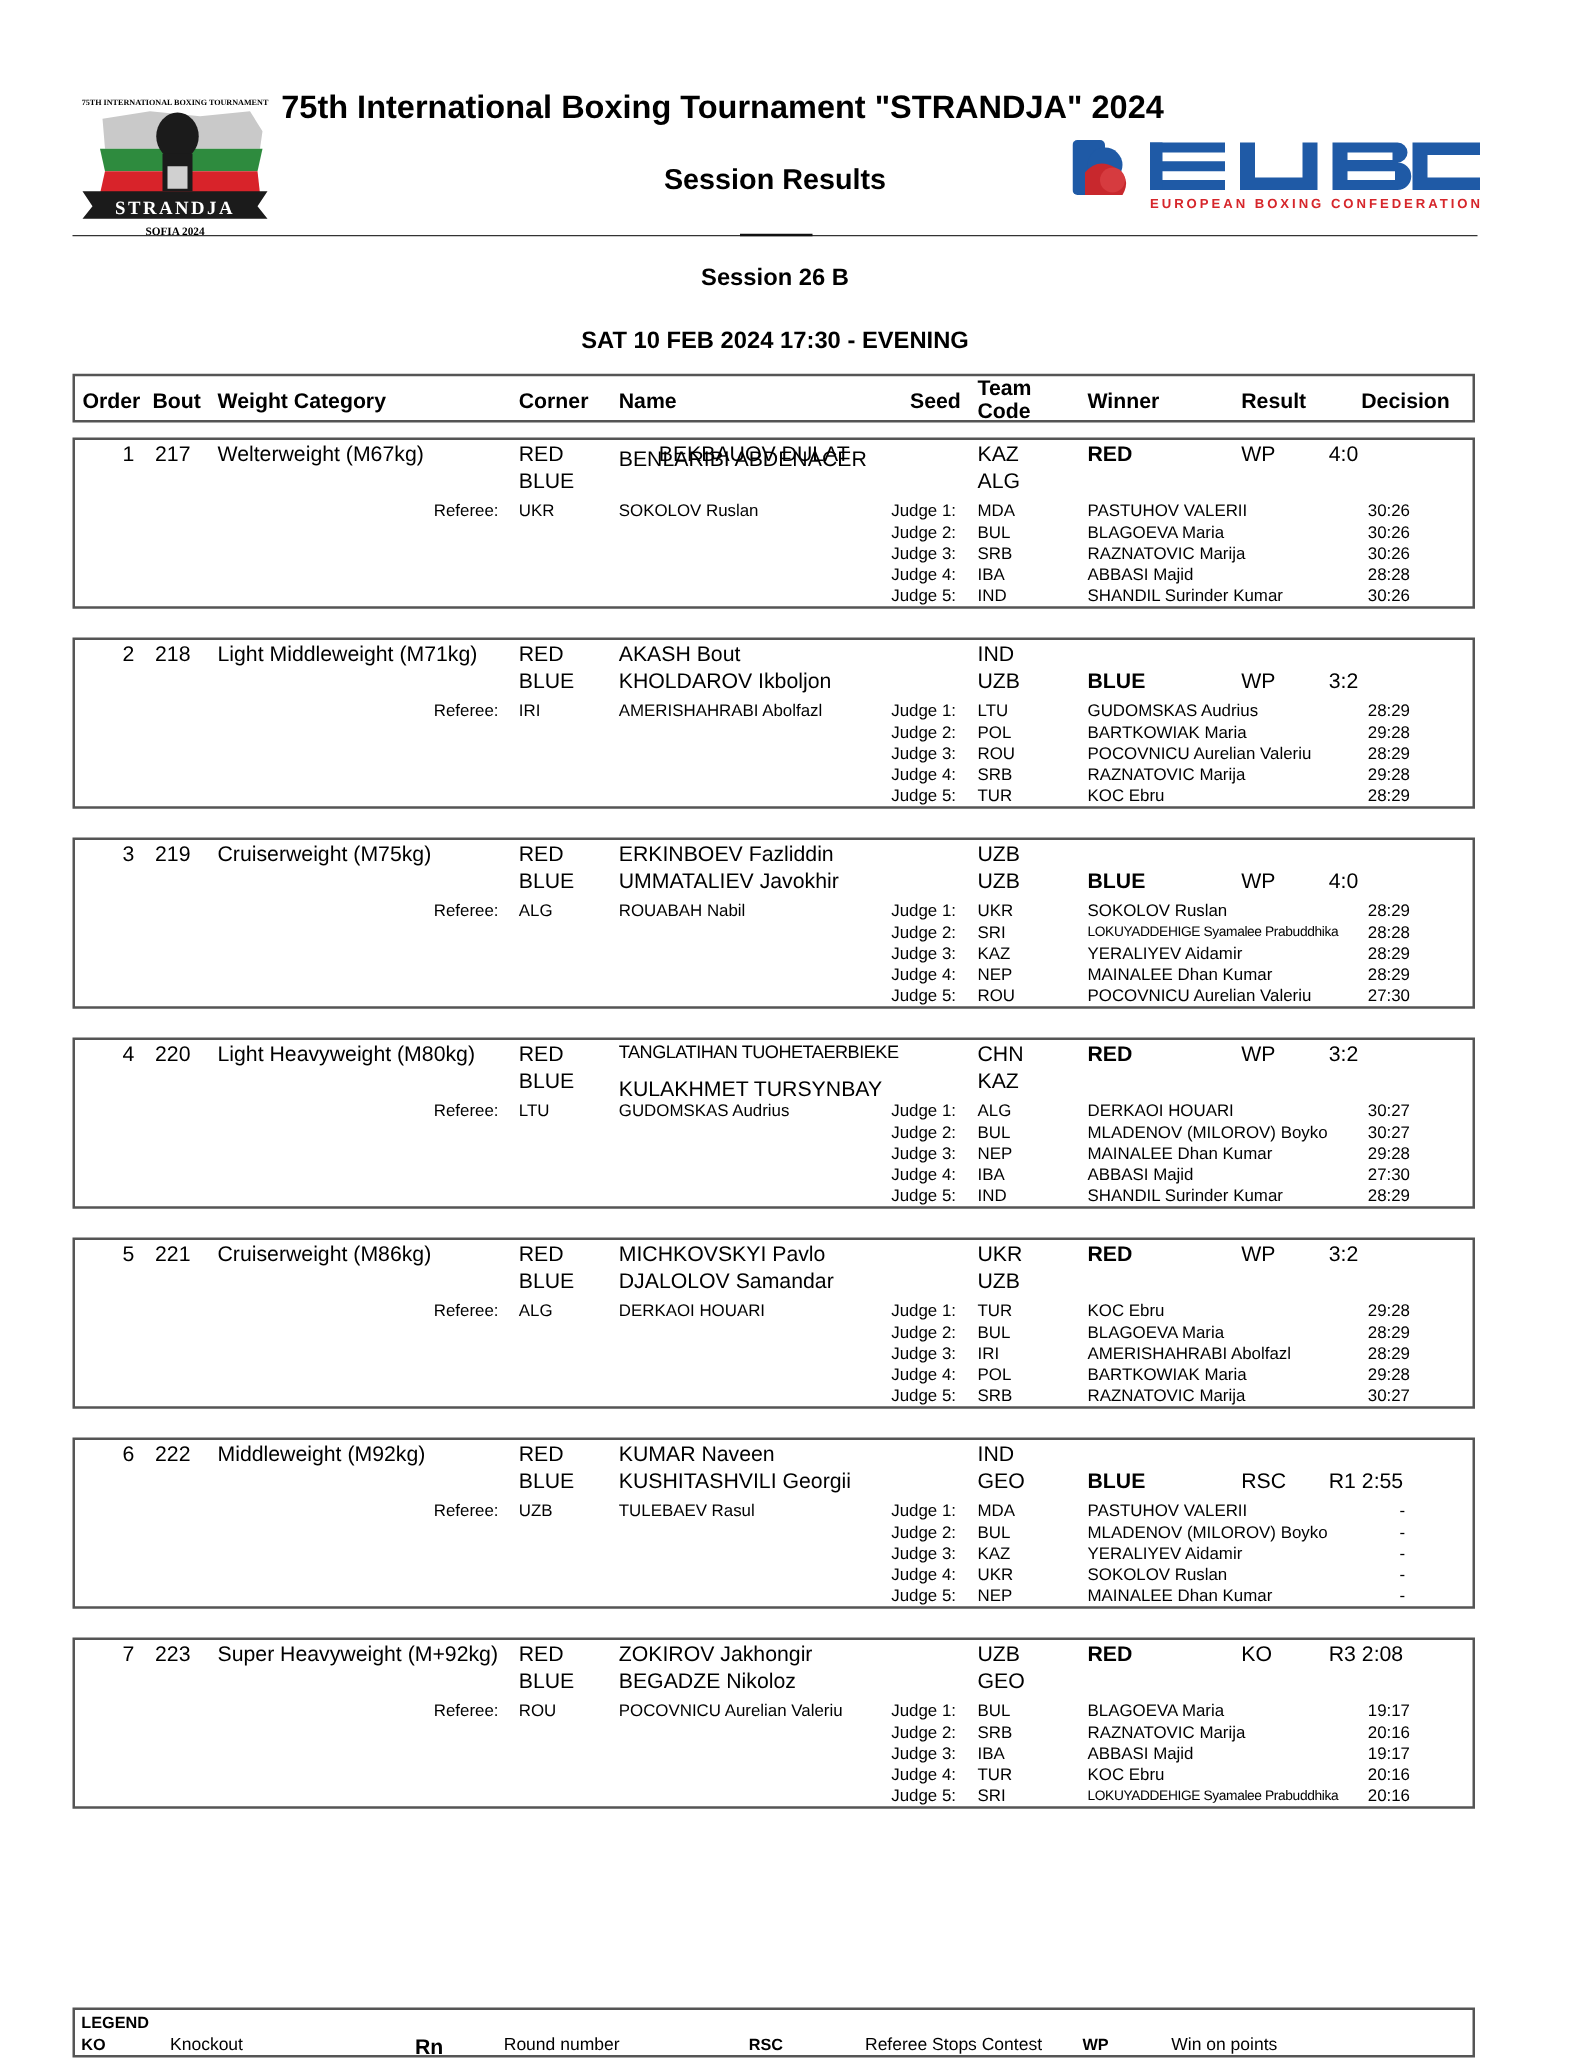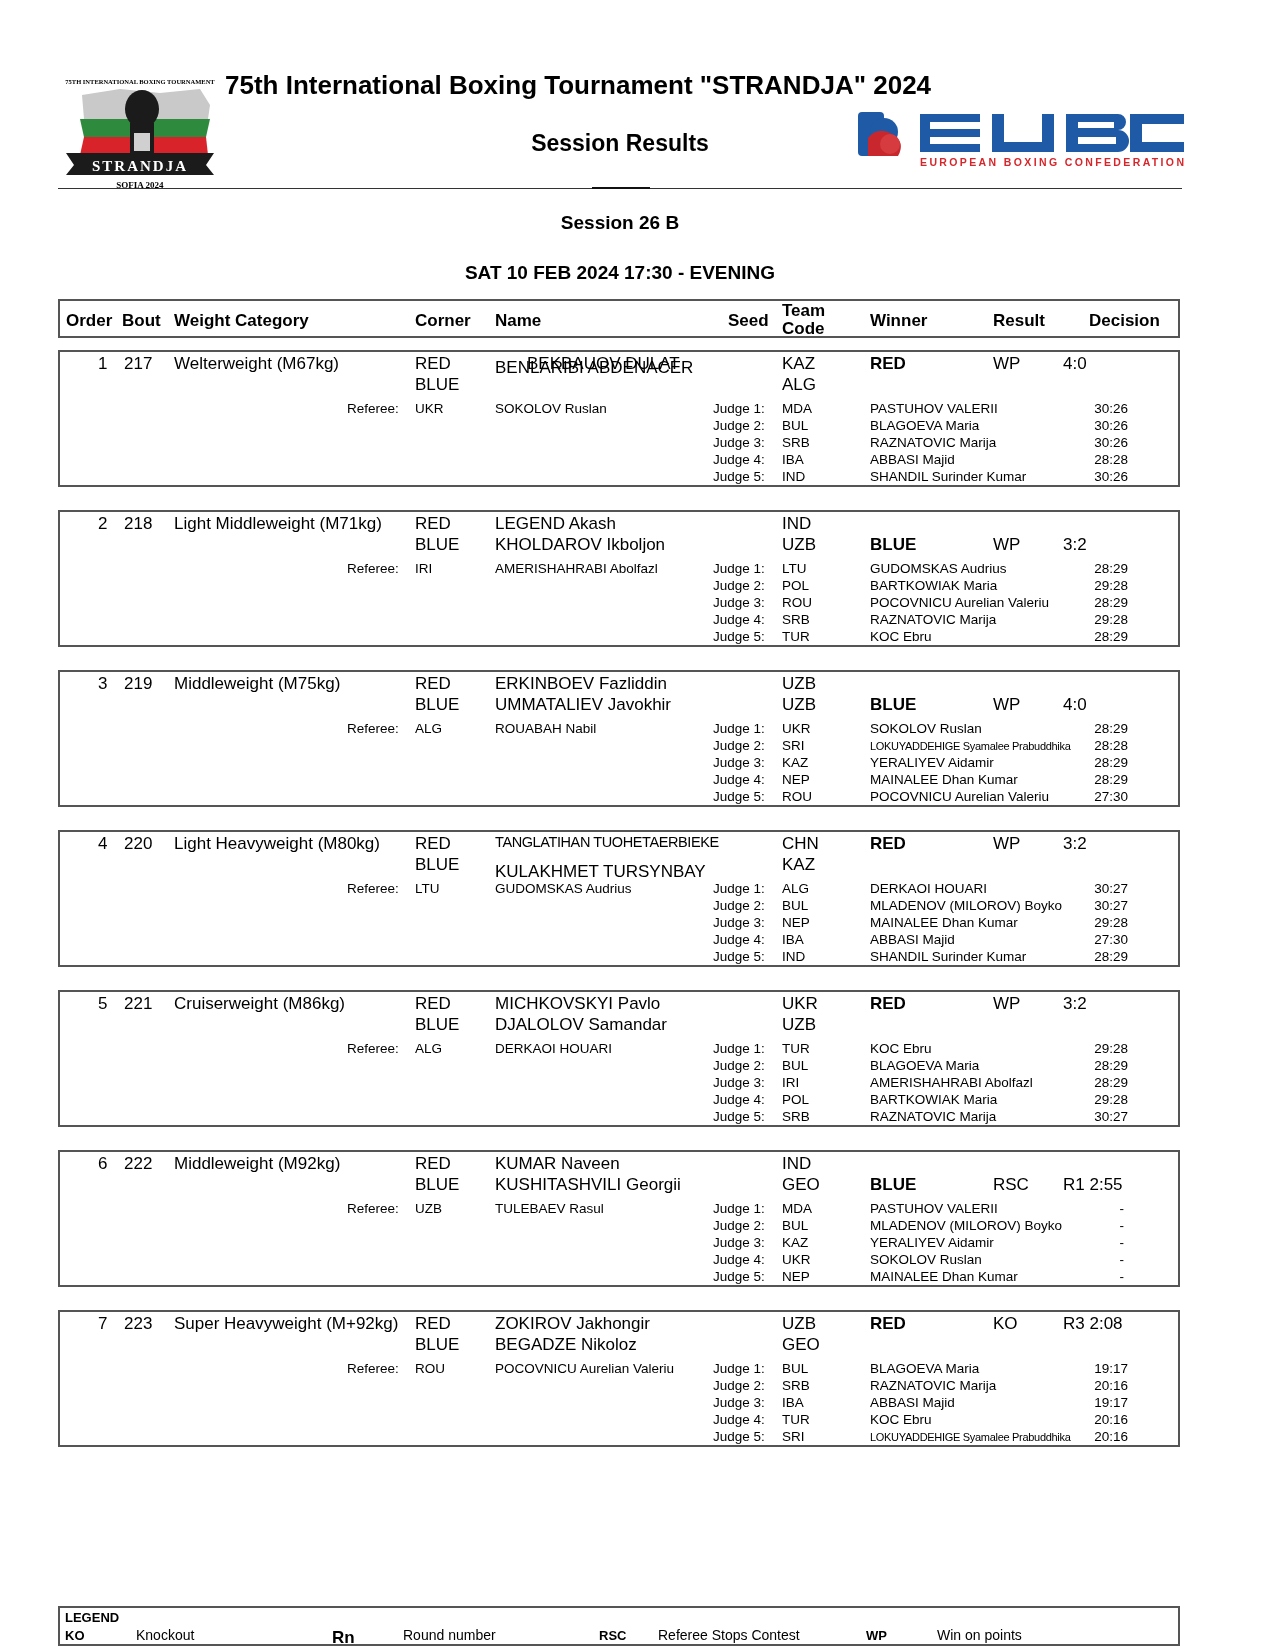"LEGEND Akash" span.main { text: LEGEND Akash -> AKASH Bout }
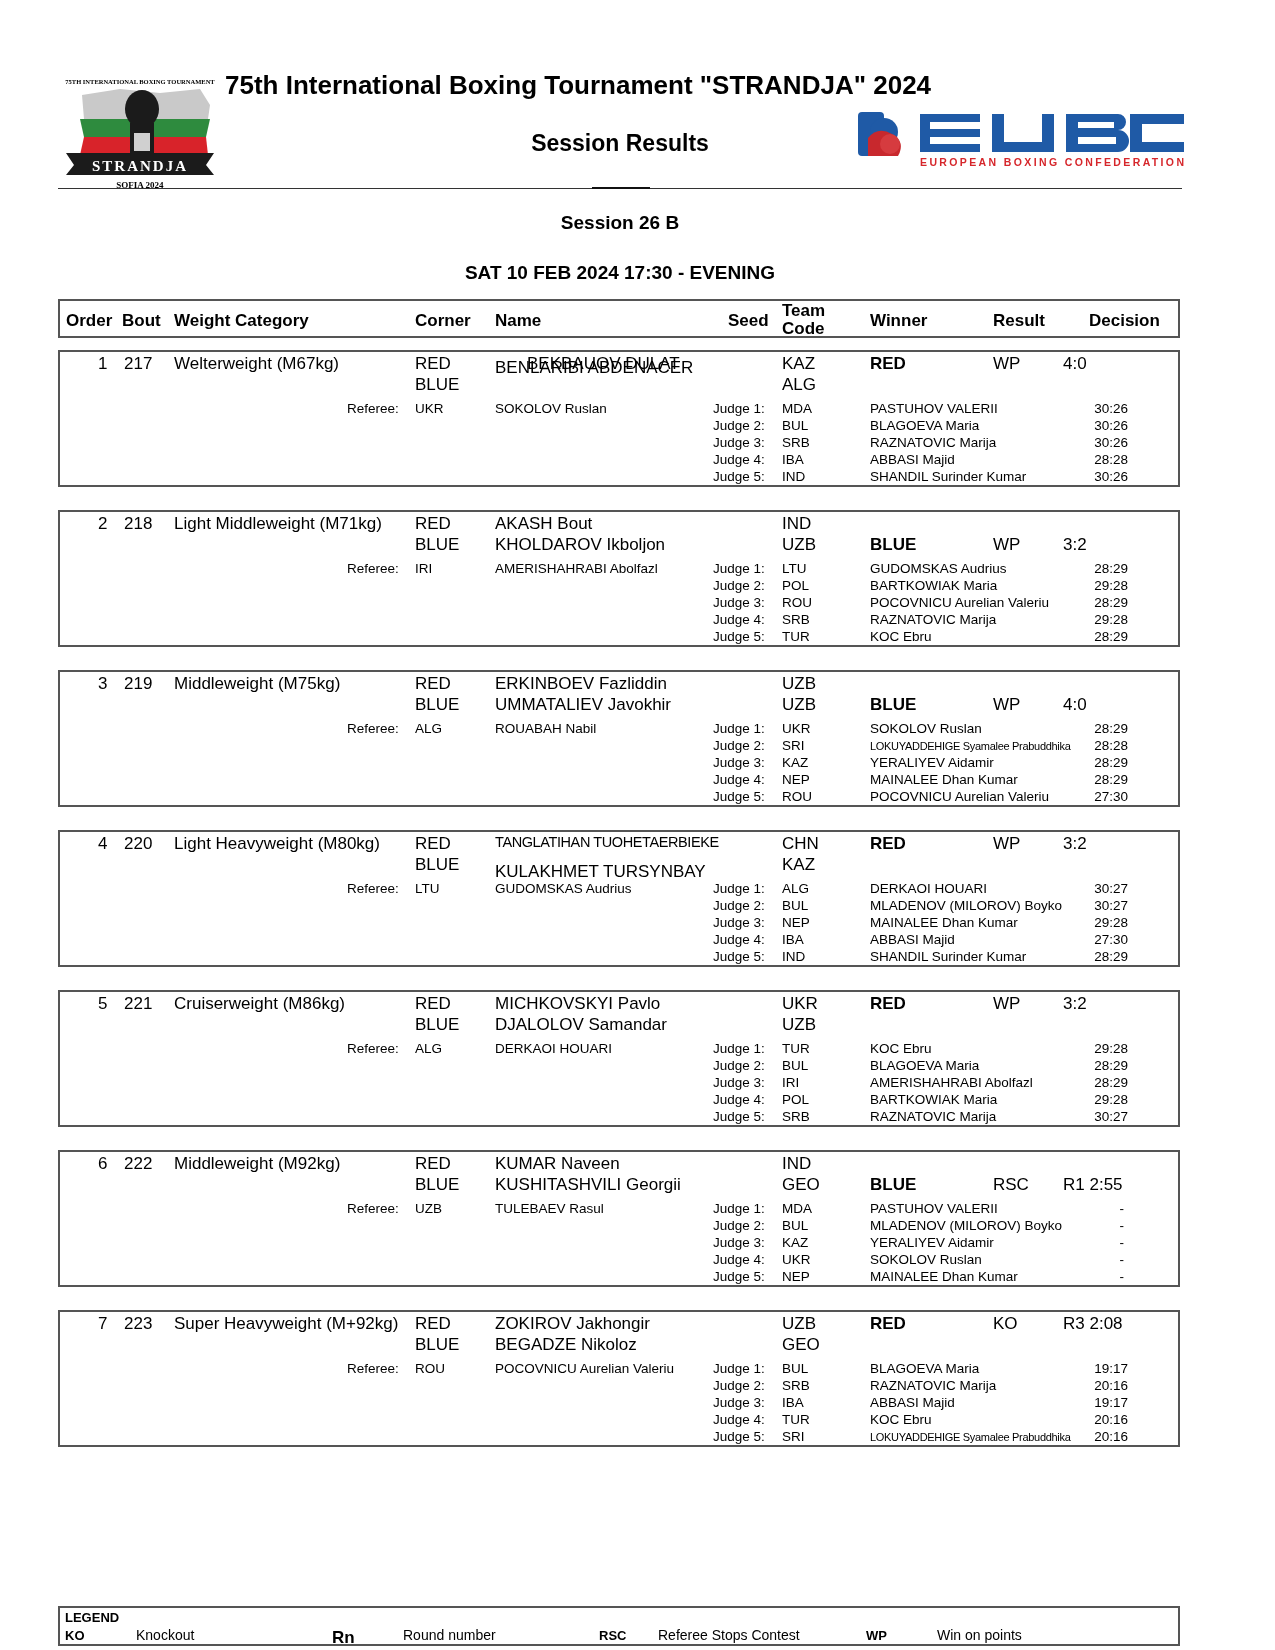"Middleweight (M75kg)" span.main { text: Middleweight -> Cruiserweight }
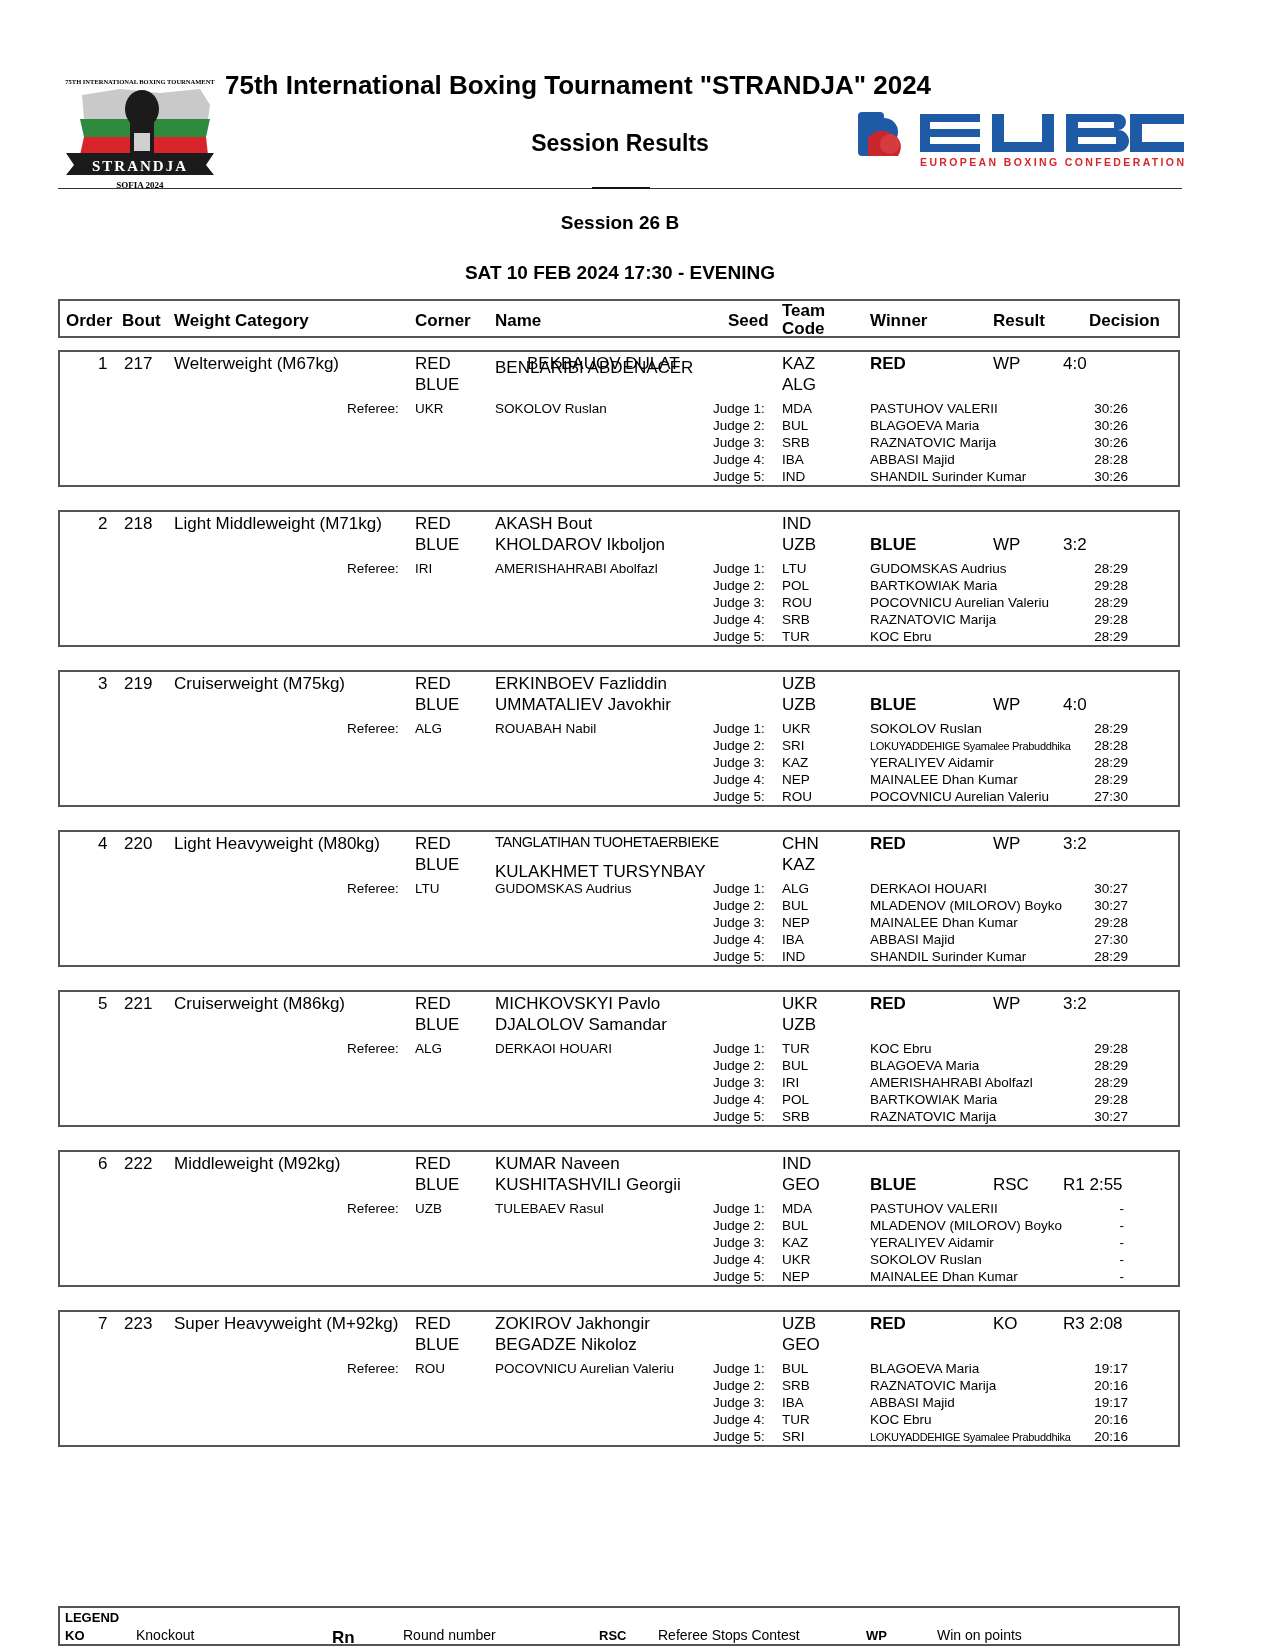"Referee Stops Contest" span { left: 598px -> 632px }
